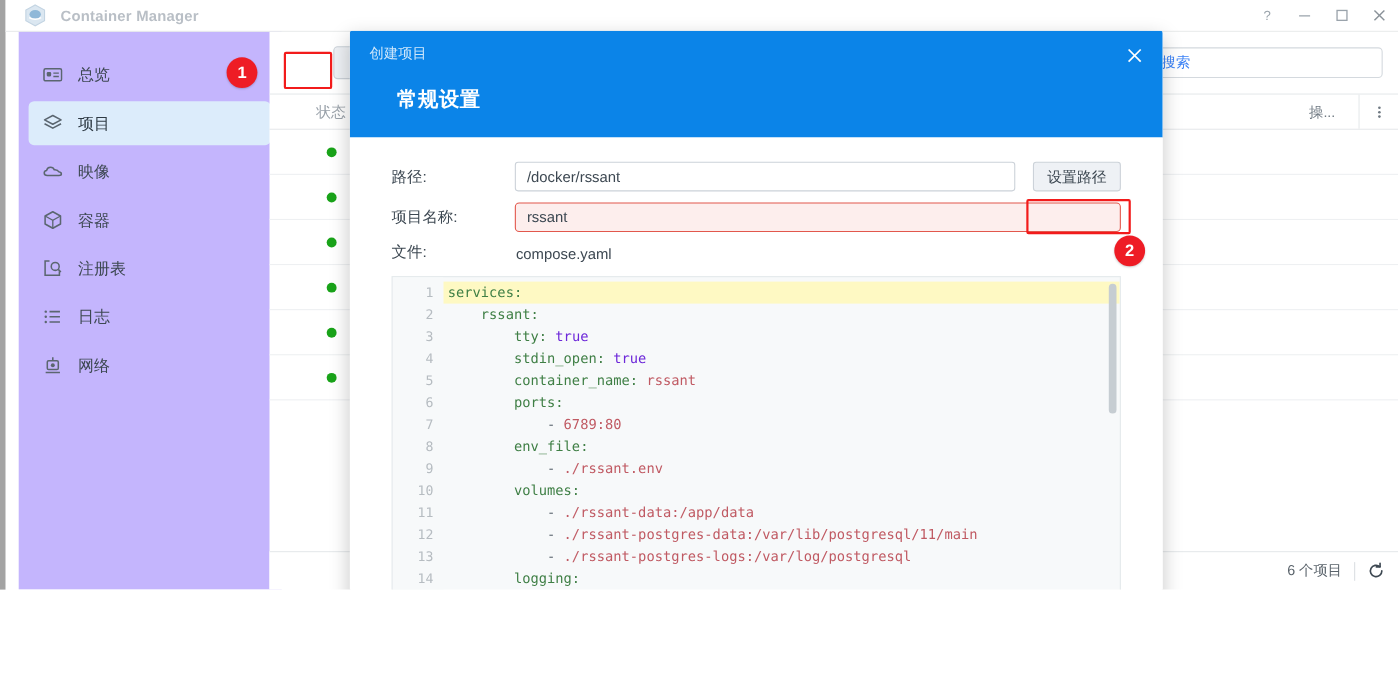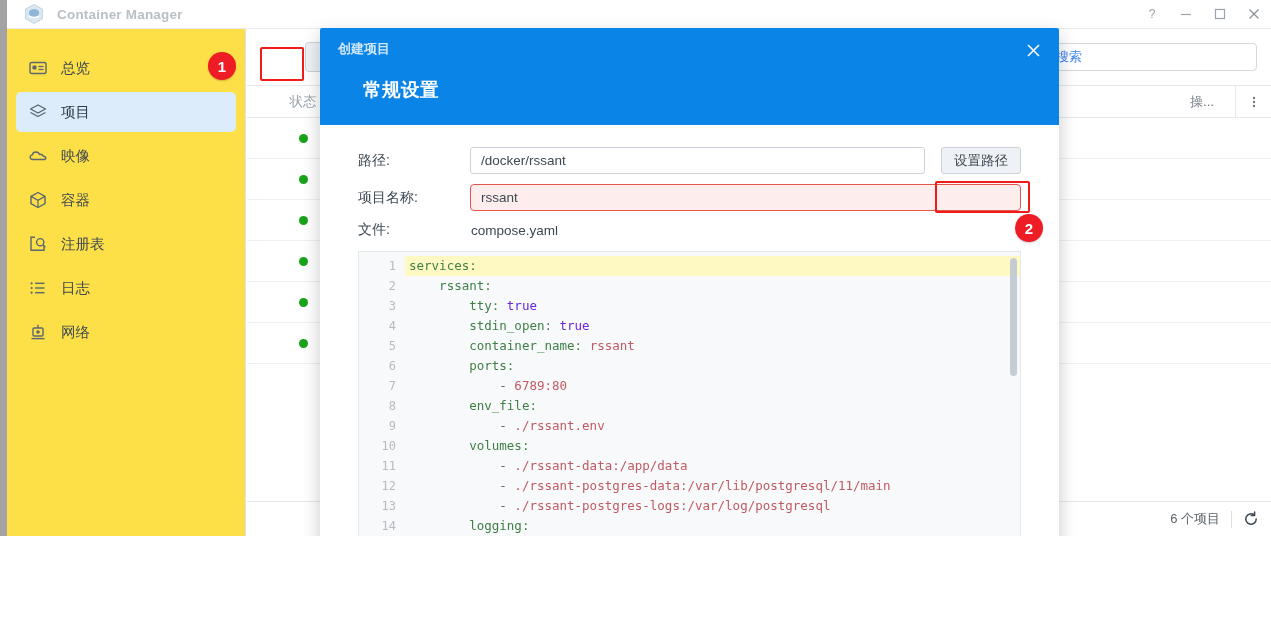"Container Manager" #app { border-left: 7px solid #a3a3a3 -> 5px solid #a3a3a3 }
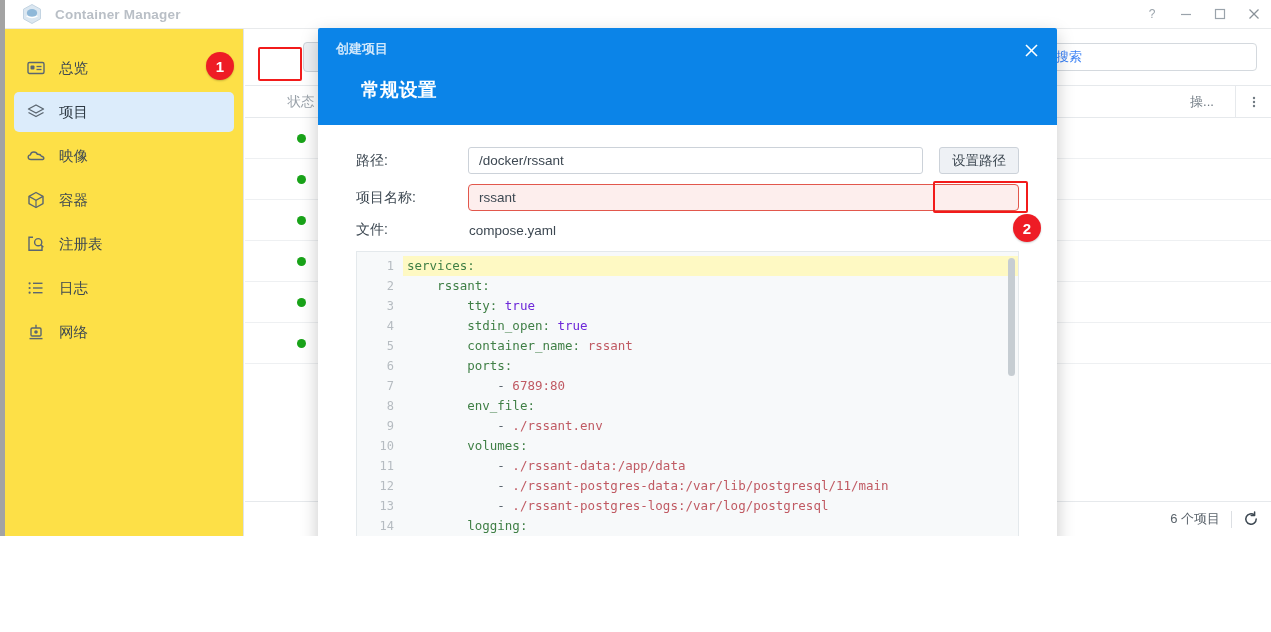"创建项目" .modal-sub { font-weight: 700 -> 400 }
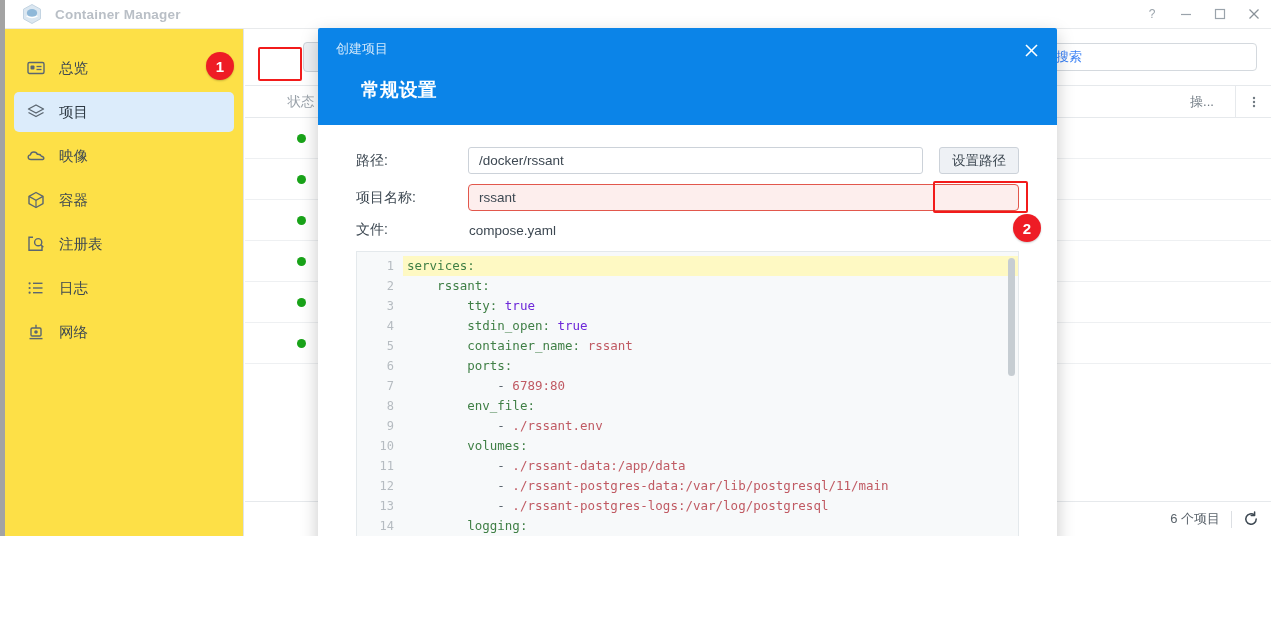"总览" .sidebar { background: #fde047 -> #c4b5fd; left: 0 -> 12px }
